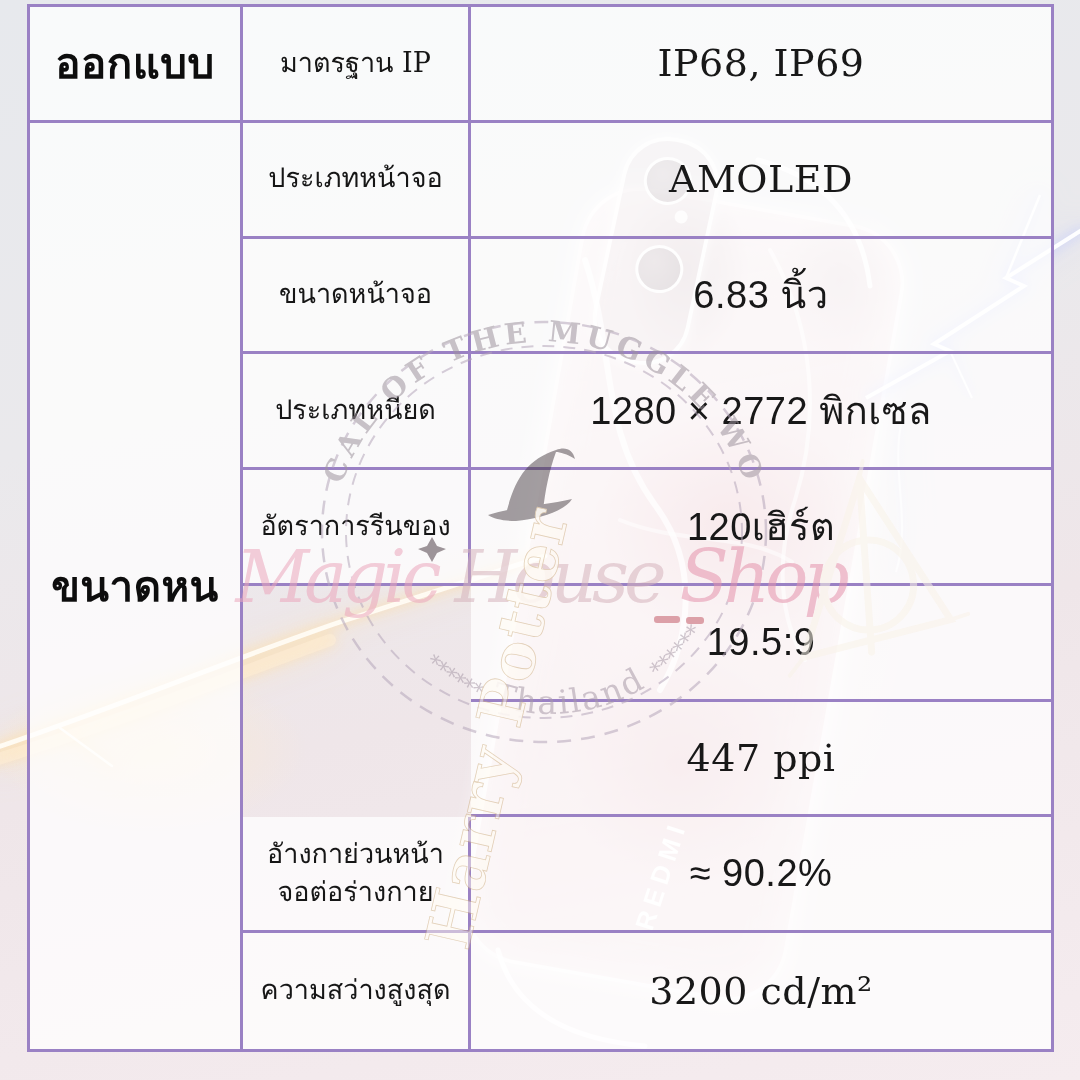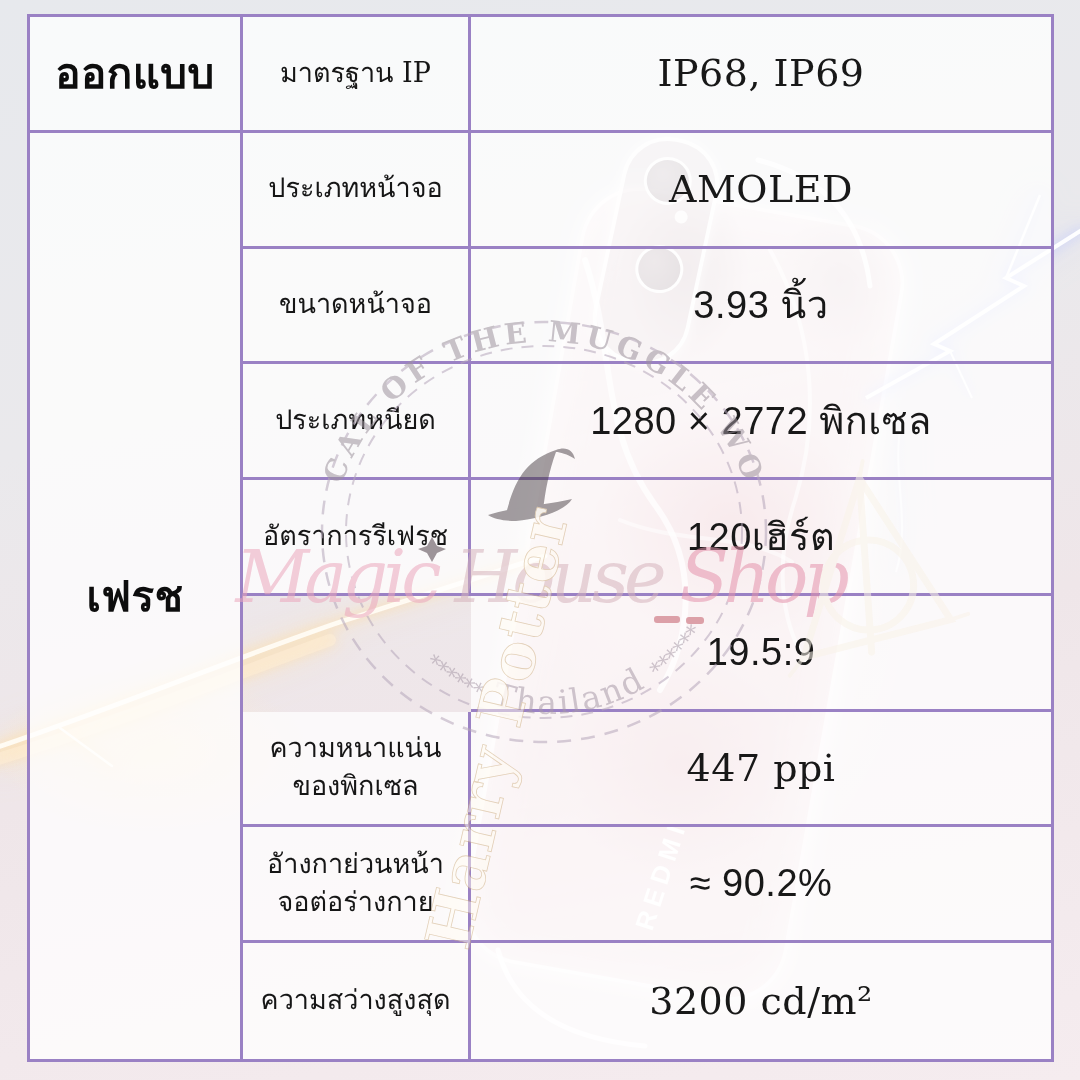"ออกแบบ" .spec-table { top: 14px -> 4px }
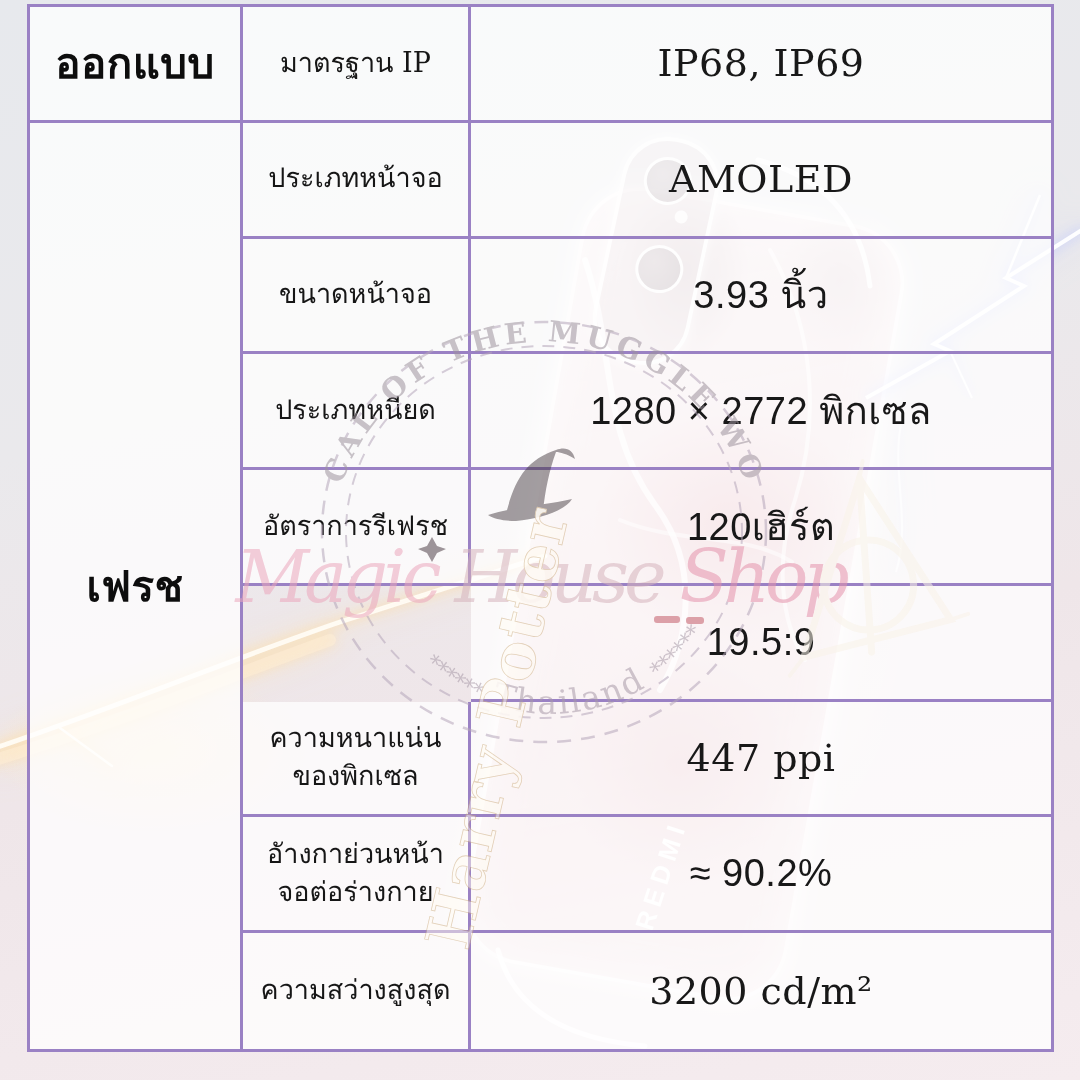"3.93 นิ้ว" div.cell { text: 3.93 -> 6.83 }
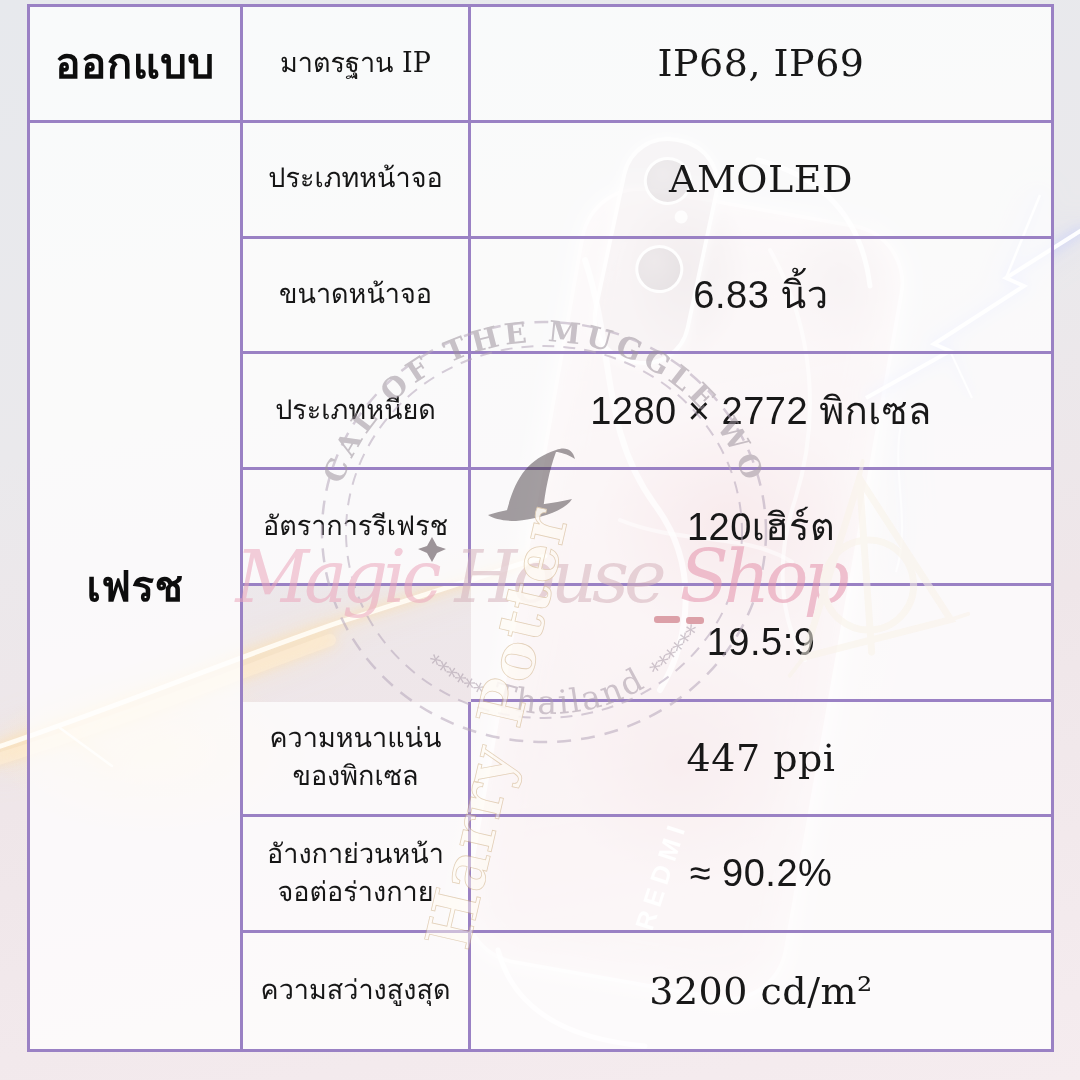"อัตราการรีเฟรช" div.cell { text: อัตราการรีเฟรช -> อัตราการรีนของ }
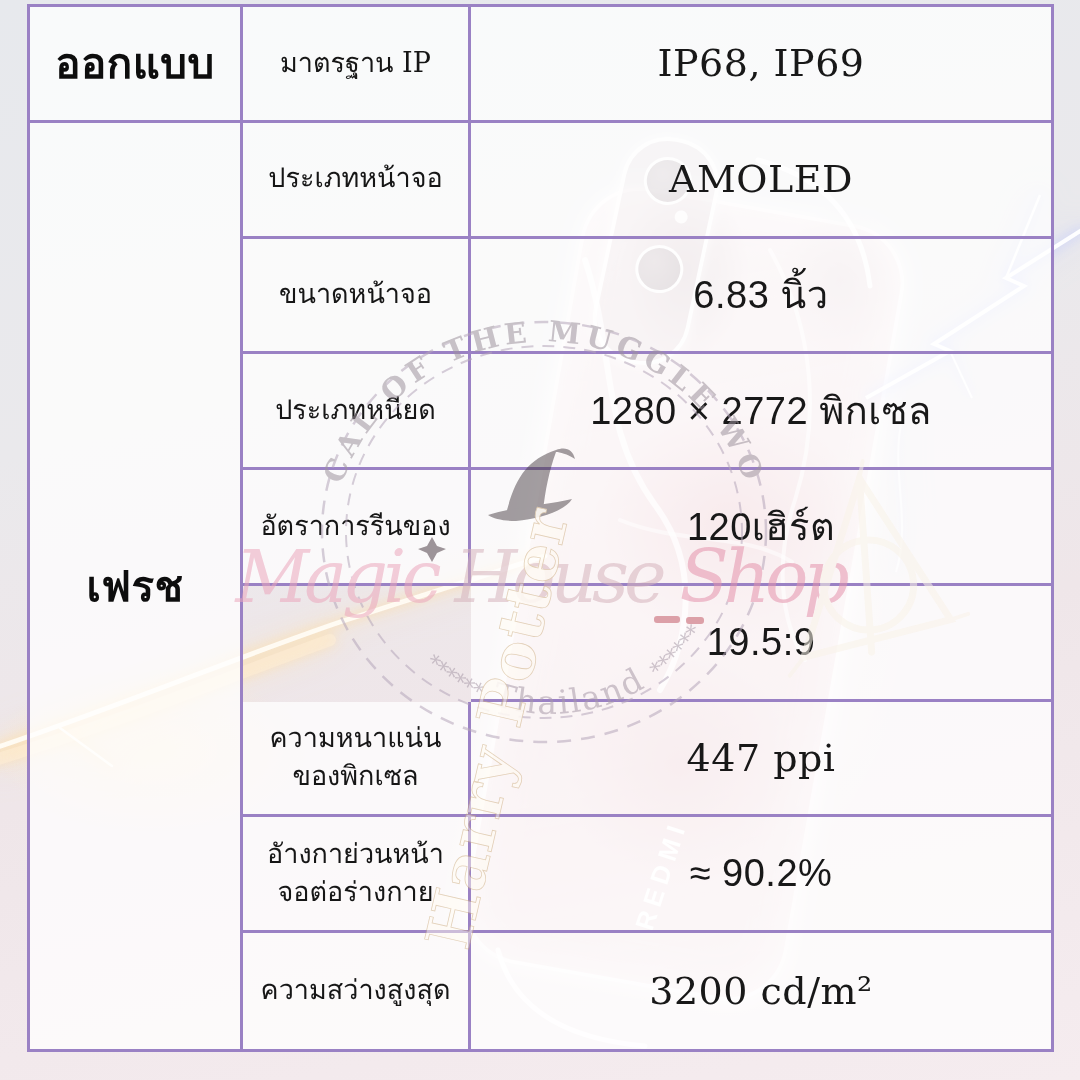"เฟรช" div.cell { text: เฟรช -> ขนาดหน }
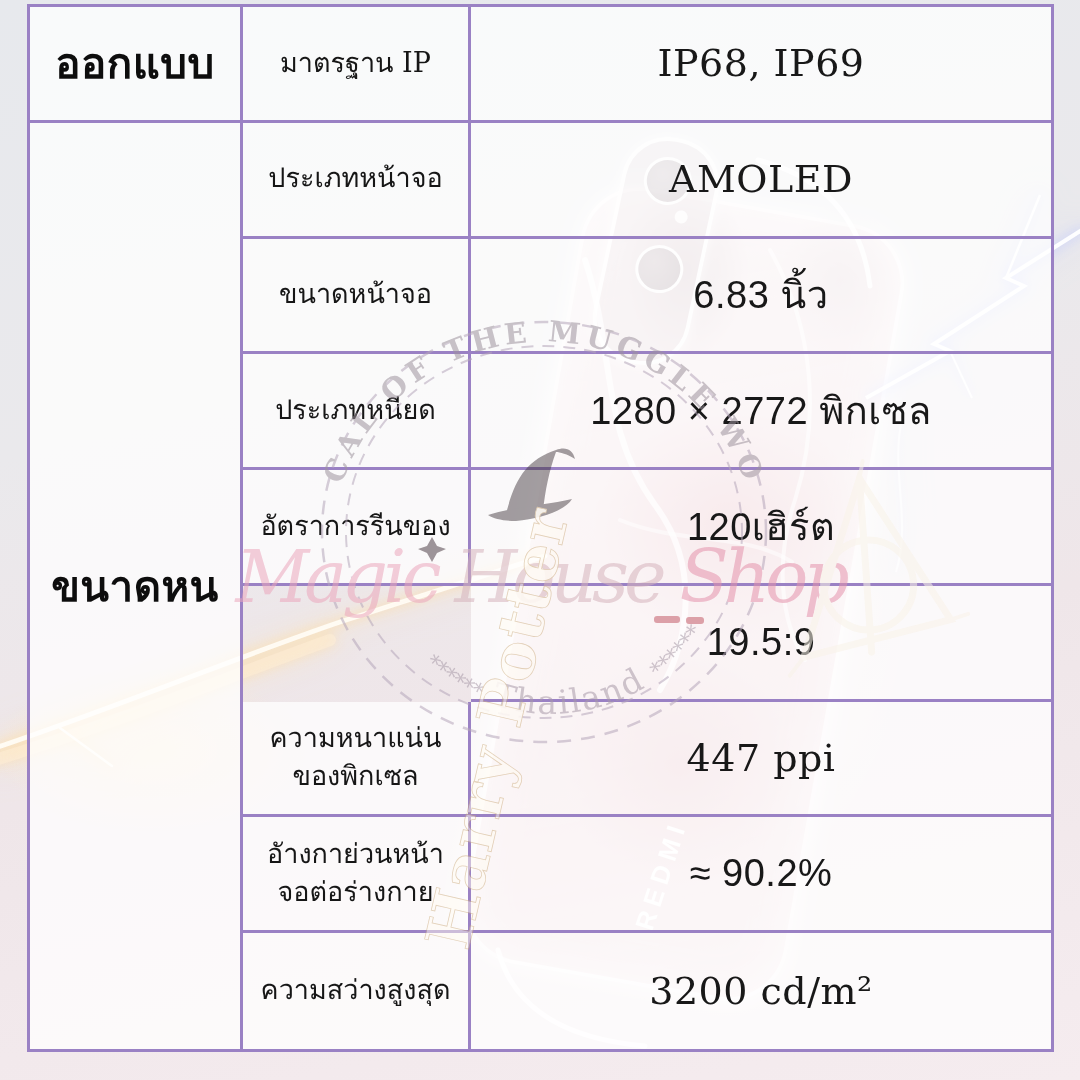"ความหนาแน่นของ​พิกเซล" div.cell { html: <div>ความหนาแน่นของ​พิกเซล</div> -> none }
